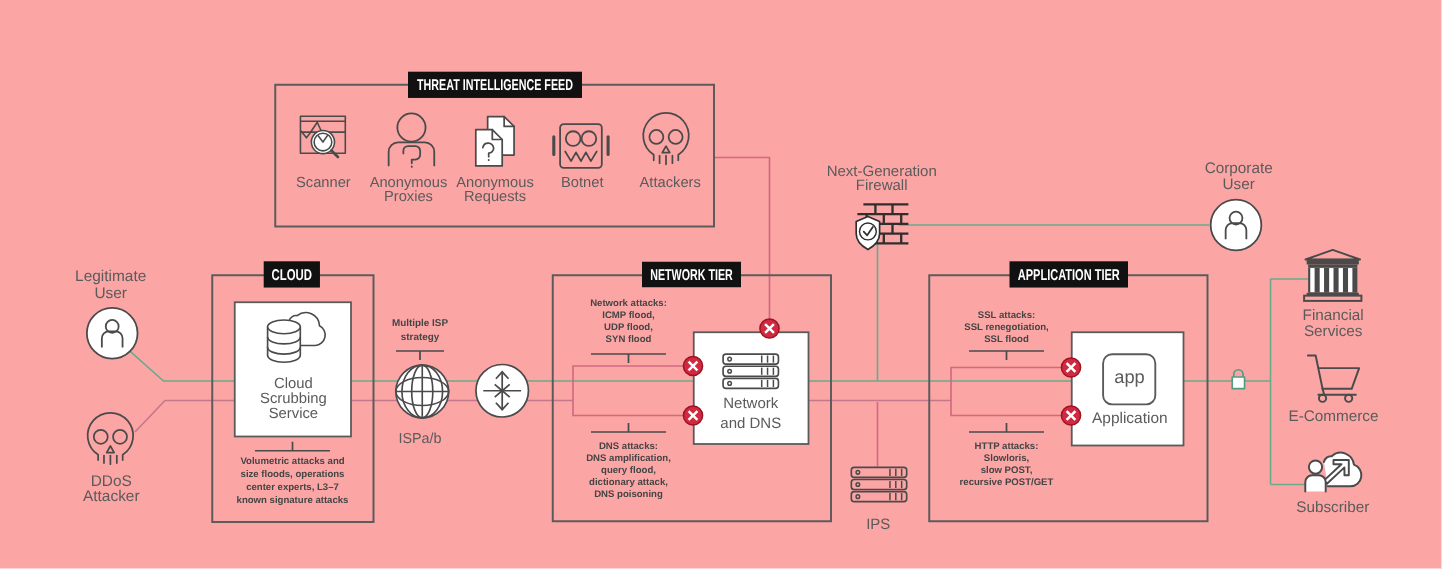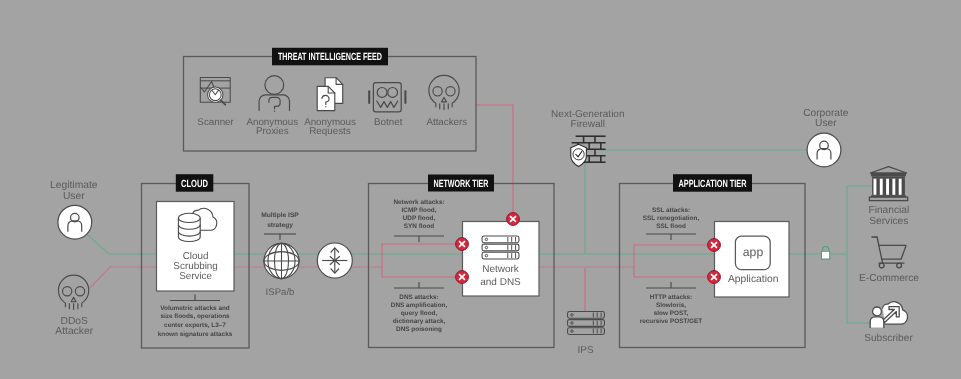"THREAT INTELLIGENCE FEED" #stage { background: #a3a3a3 -> #fca5a5 }
